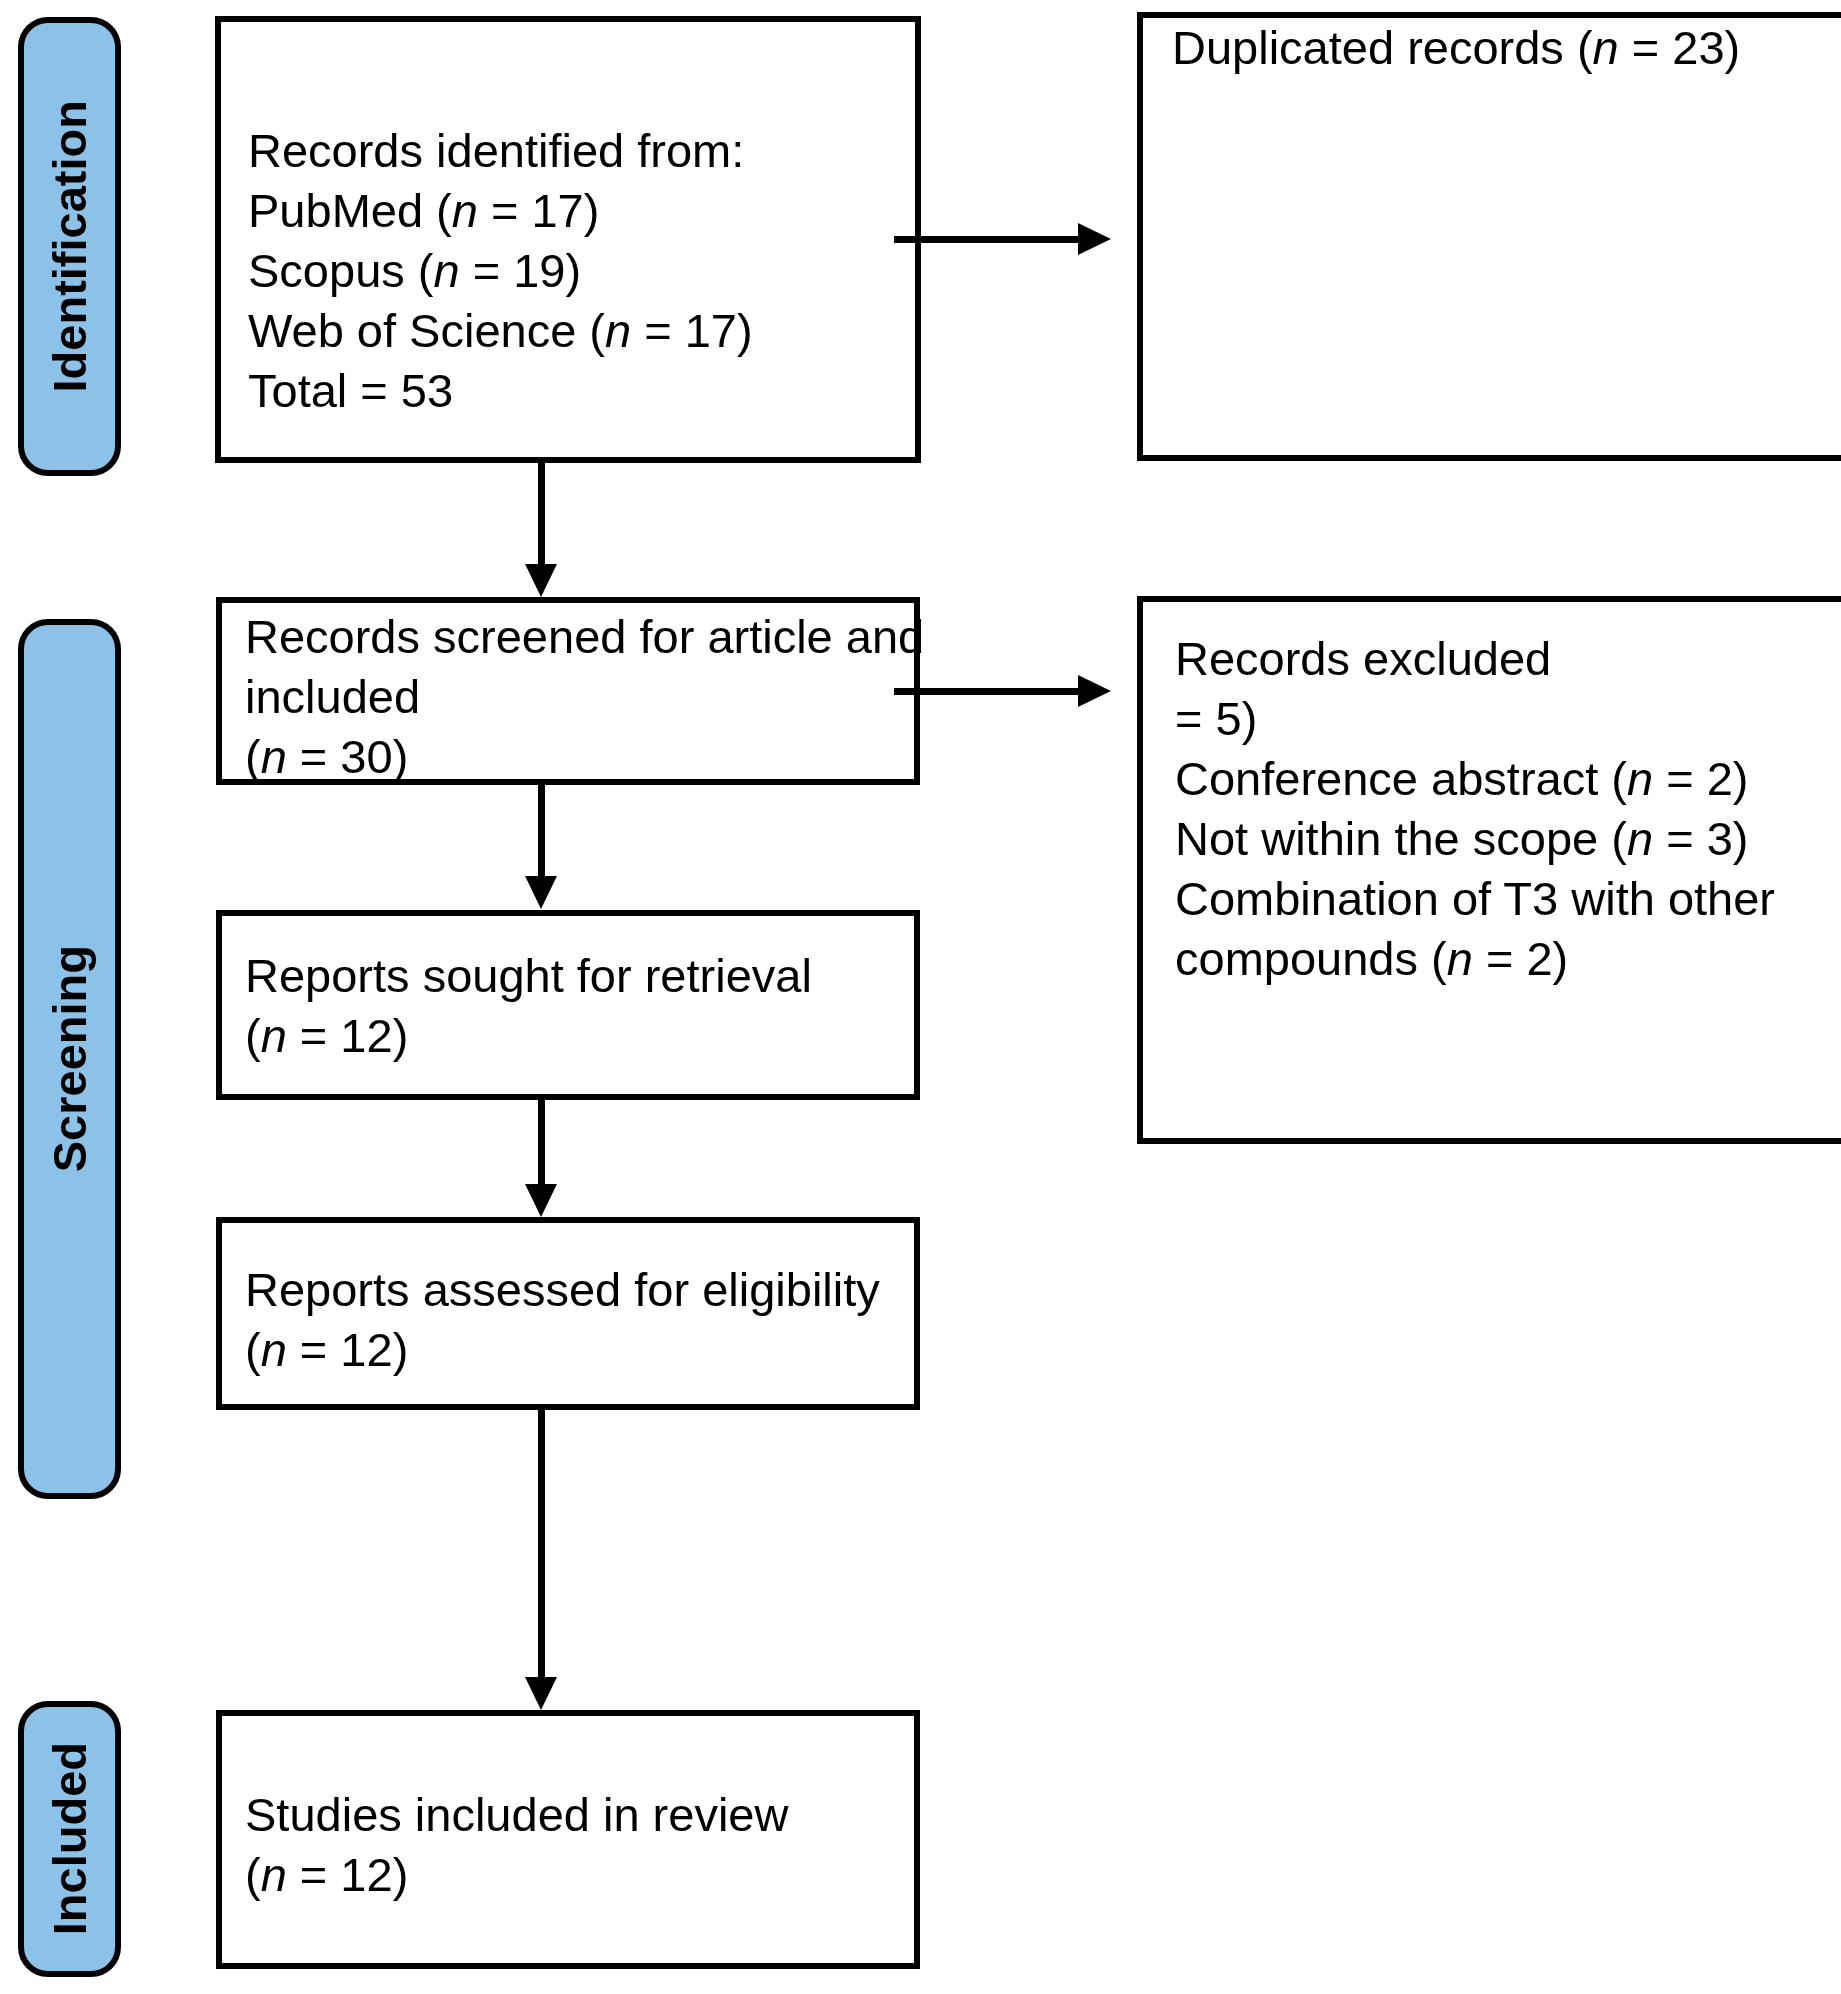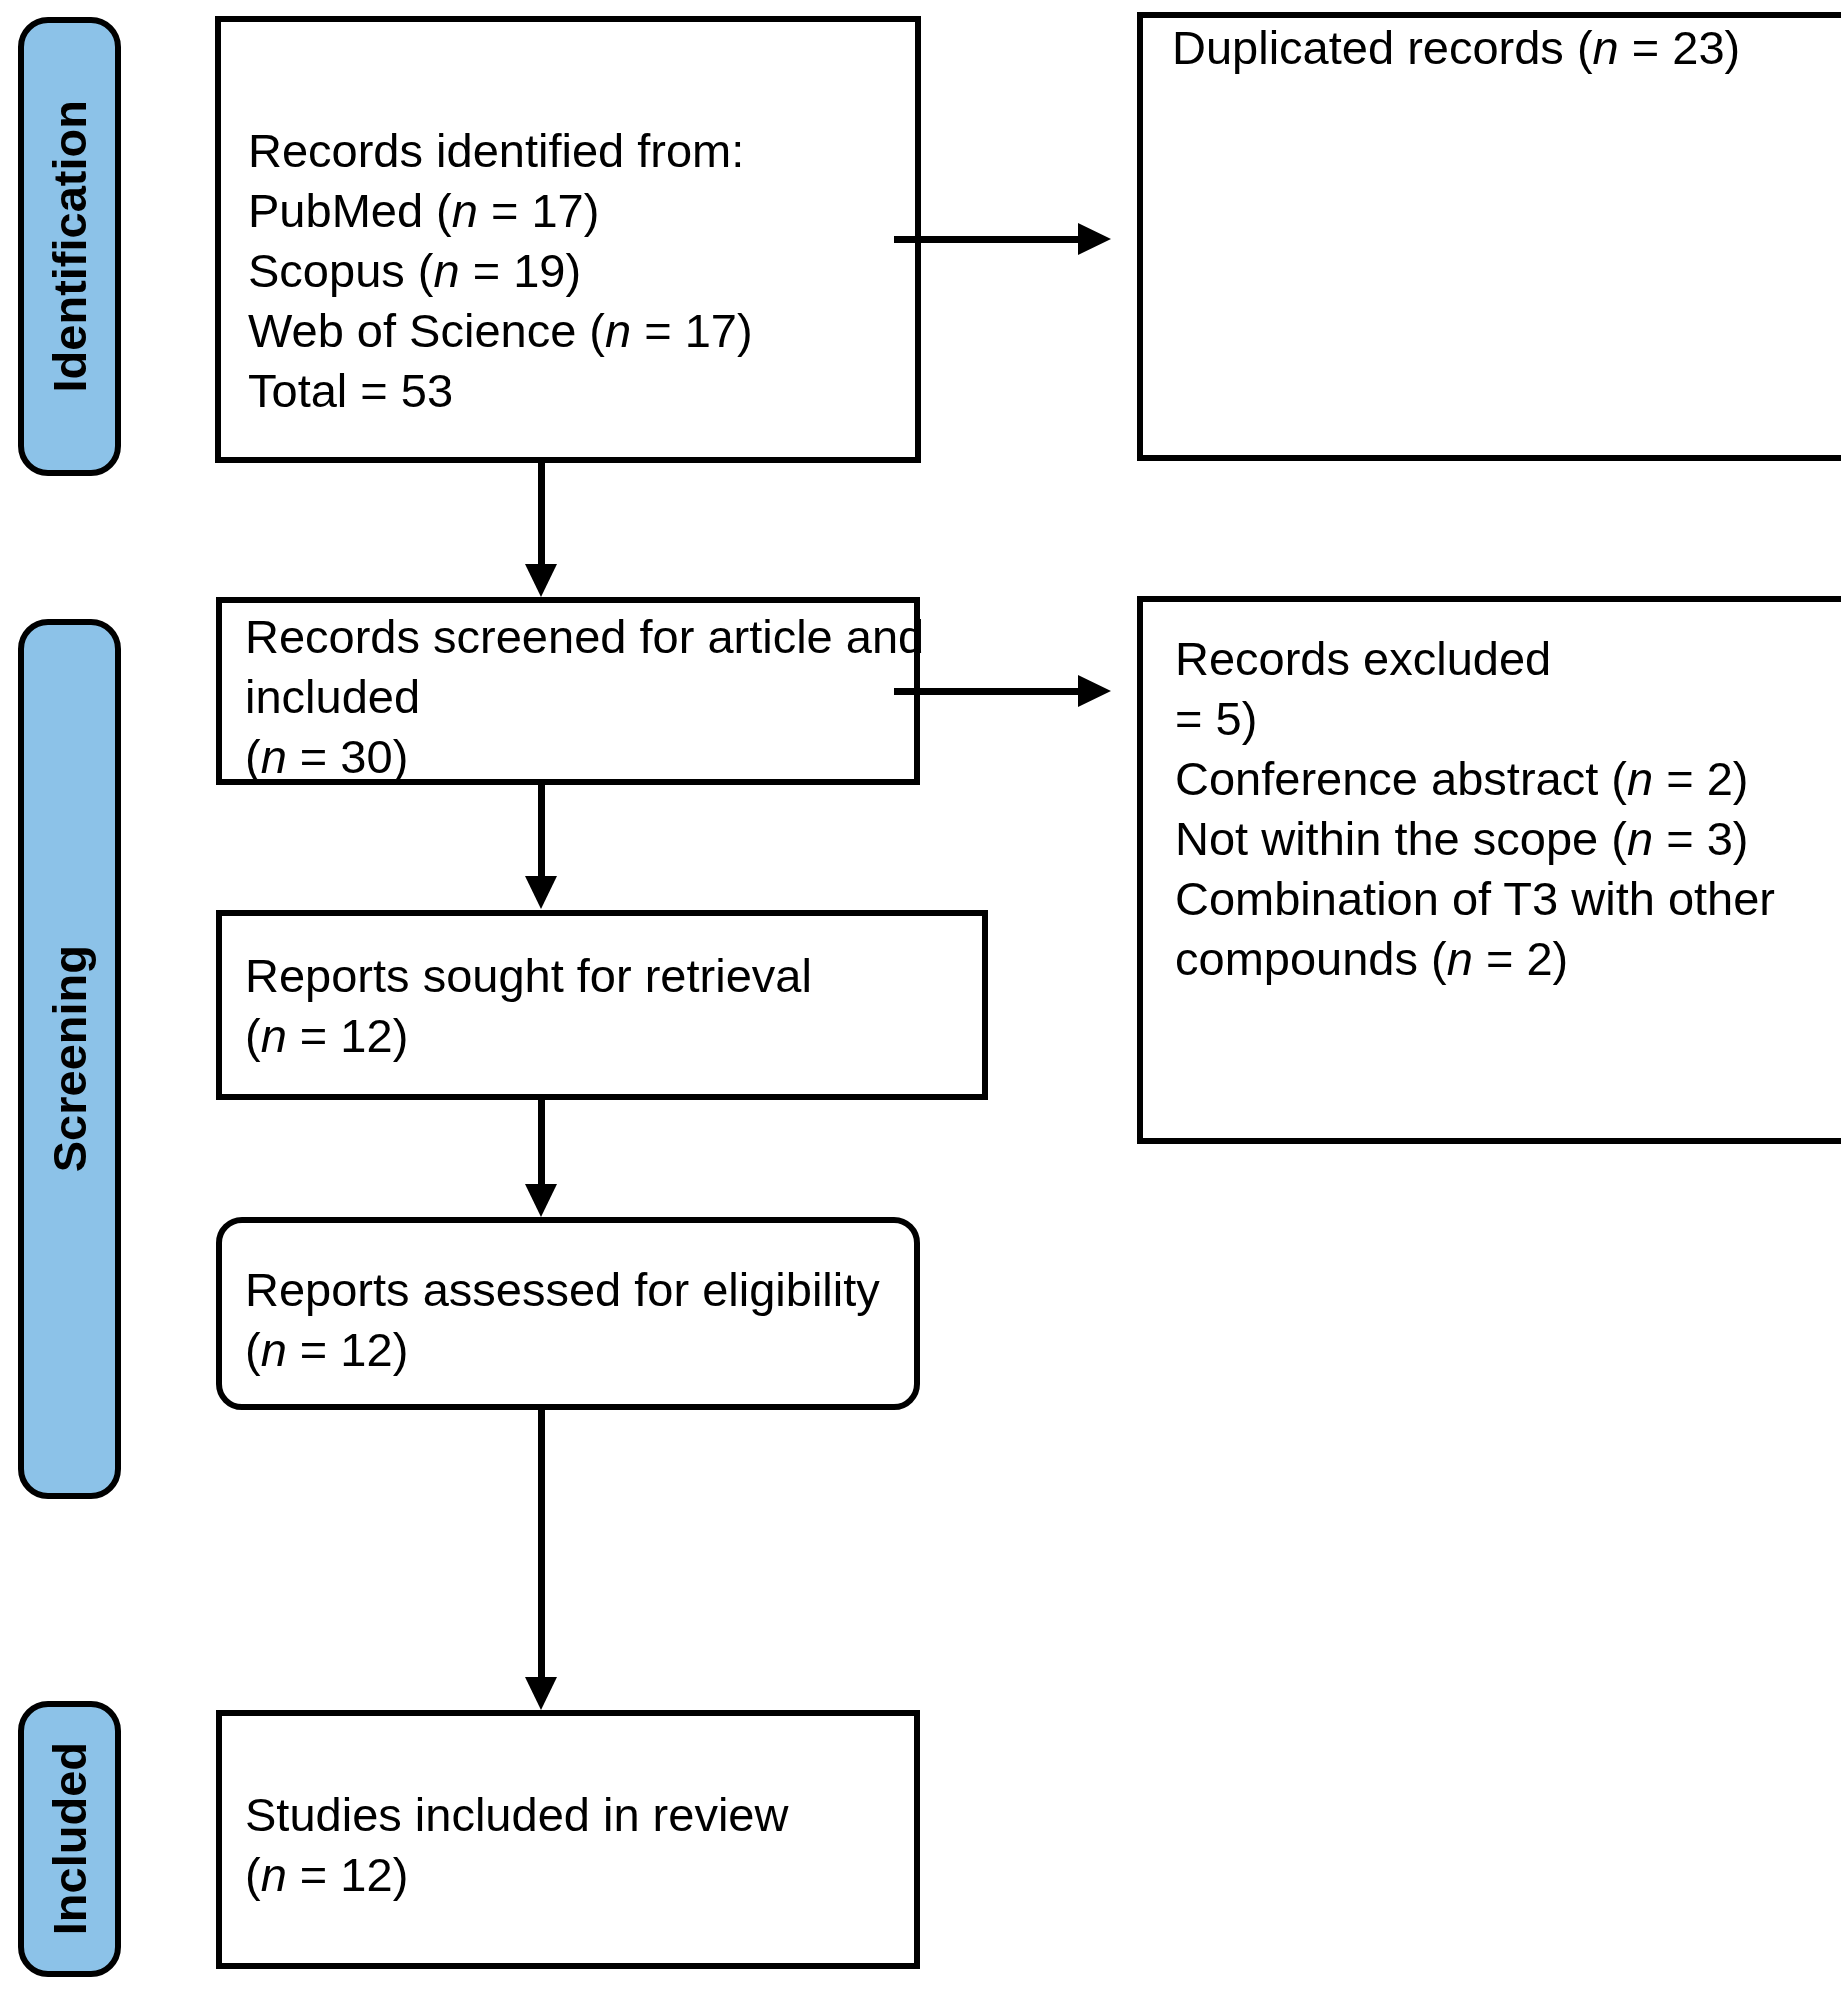"Reports sought for retrieval" #box-sought { width: 772px -> 704px }
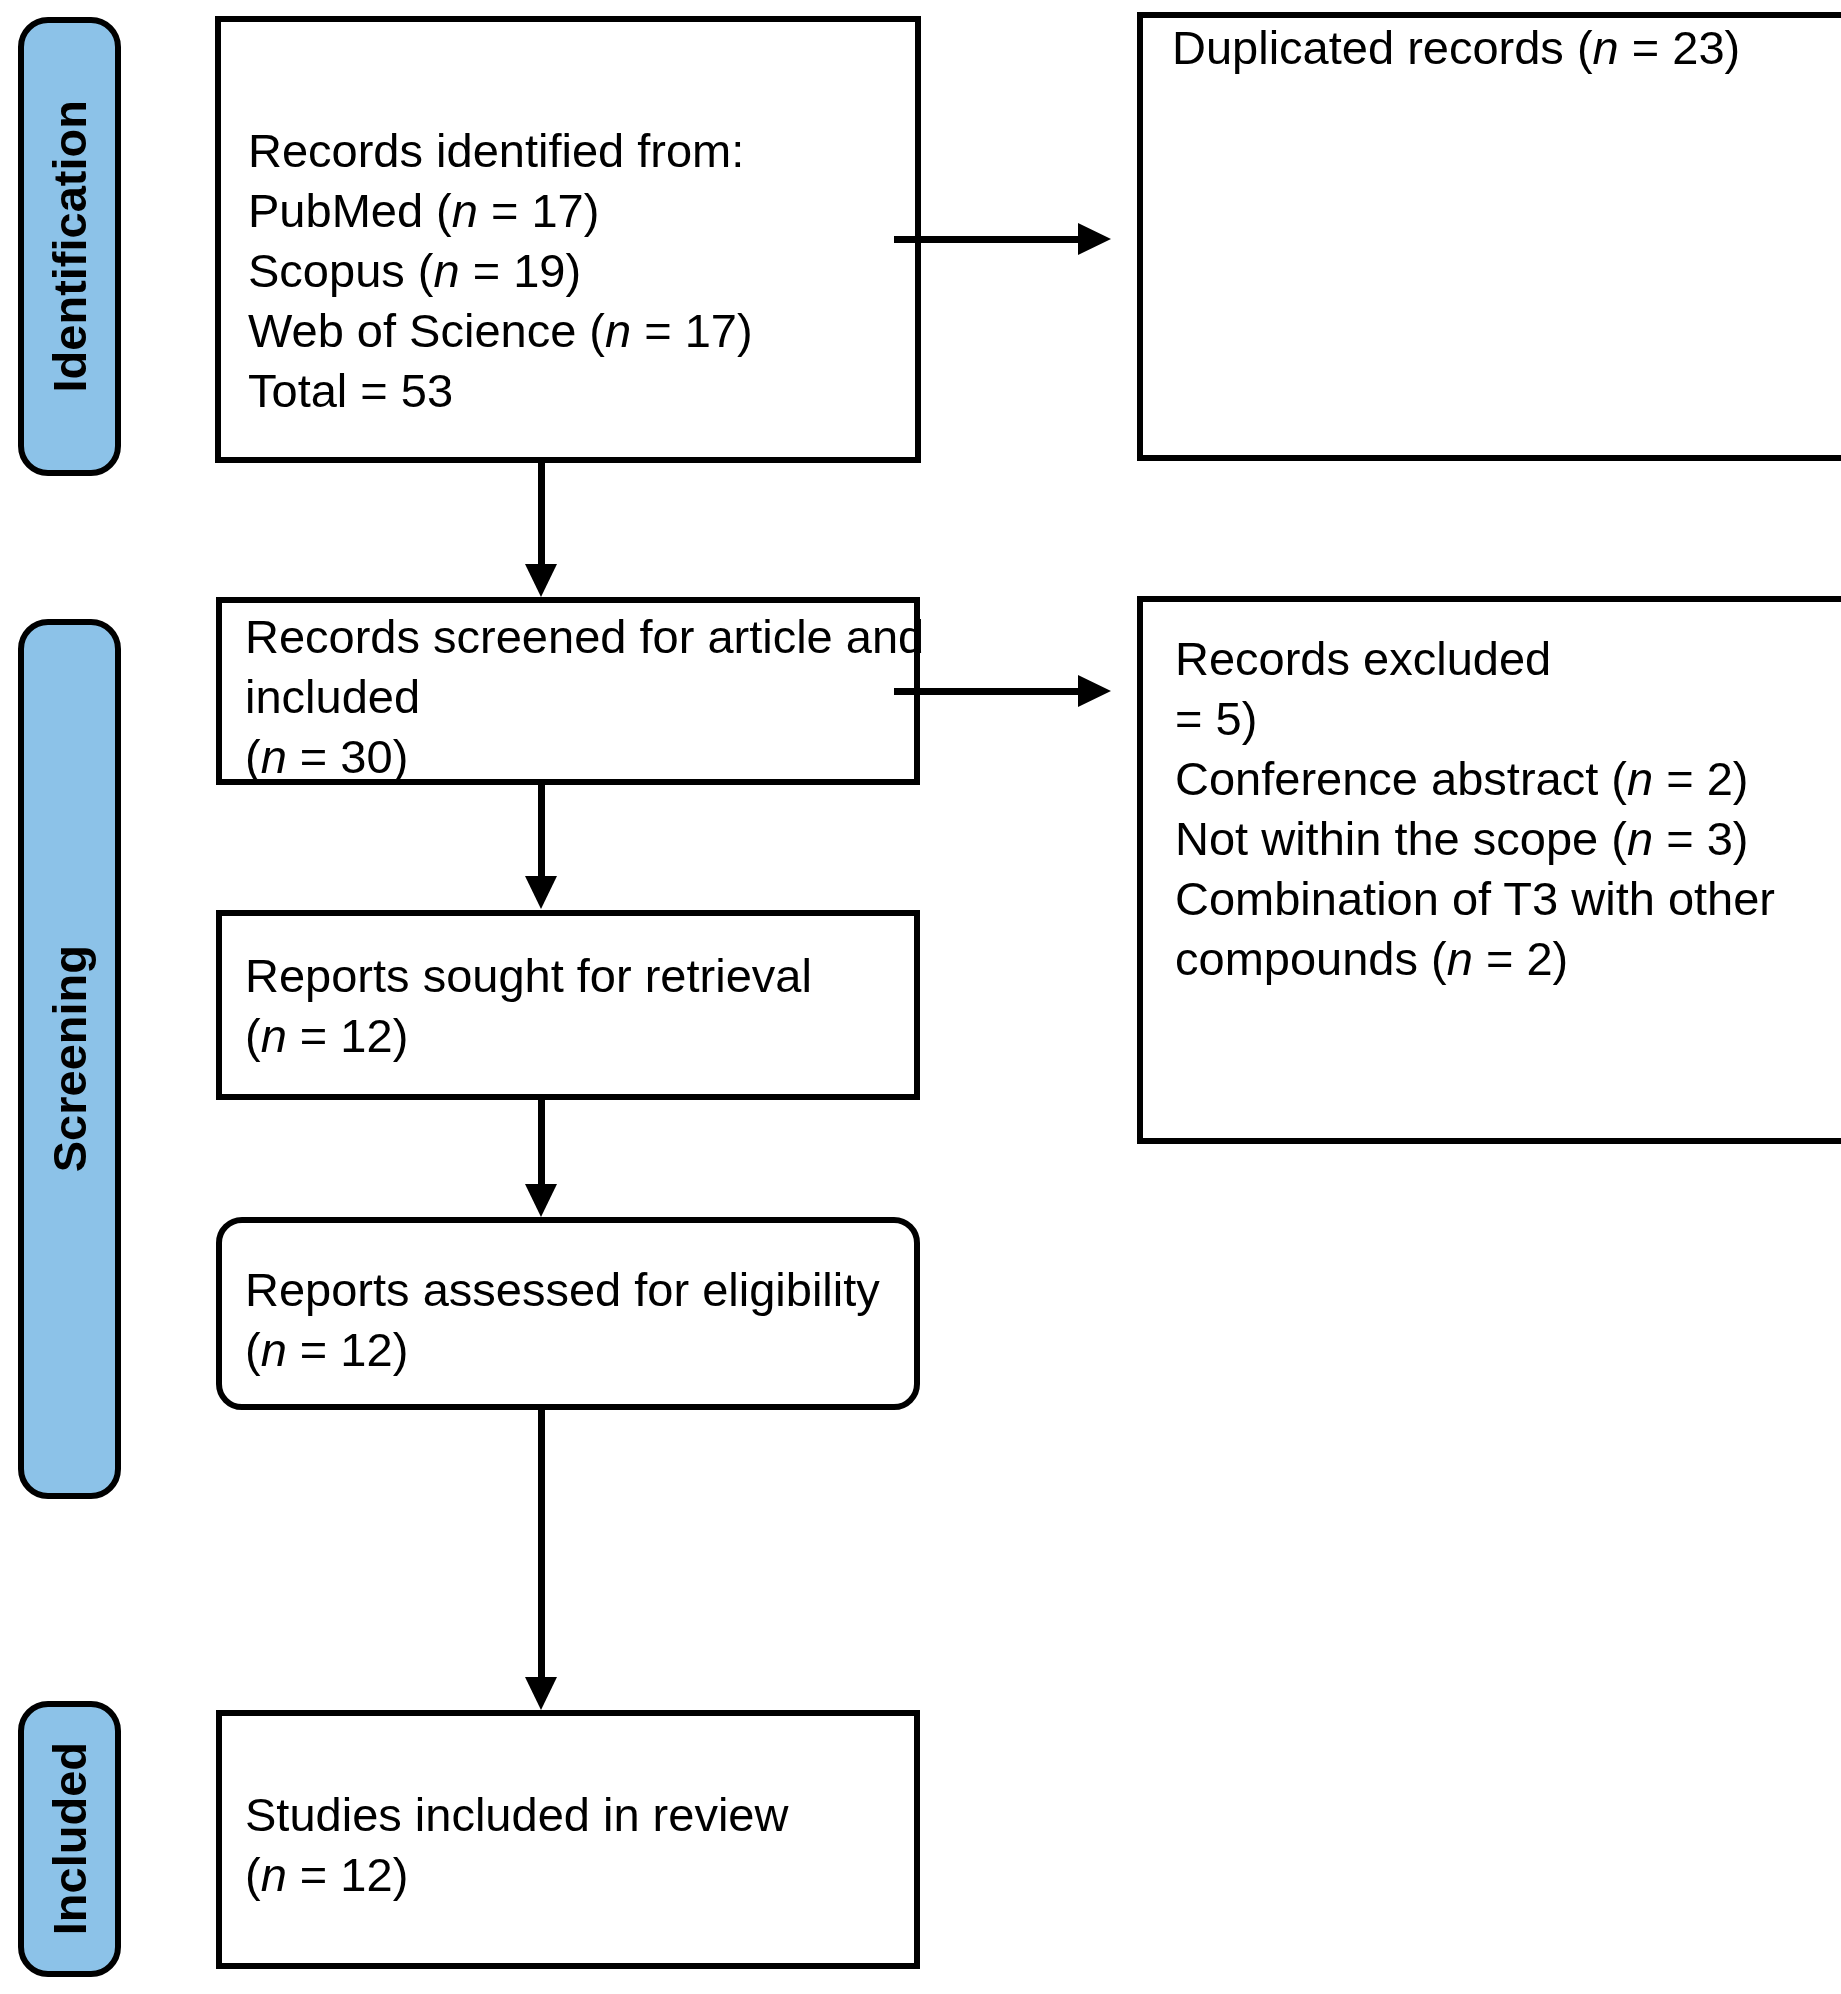"Reports assessed for eligibility" #box-assessed { border-radius: 26px -> none }
